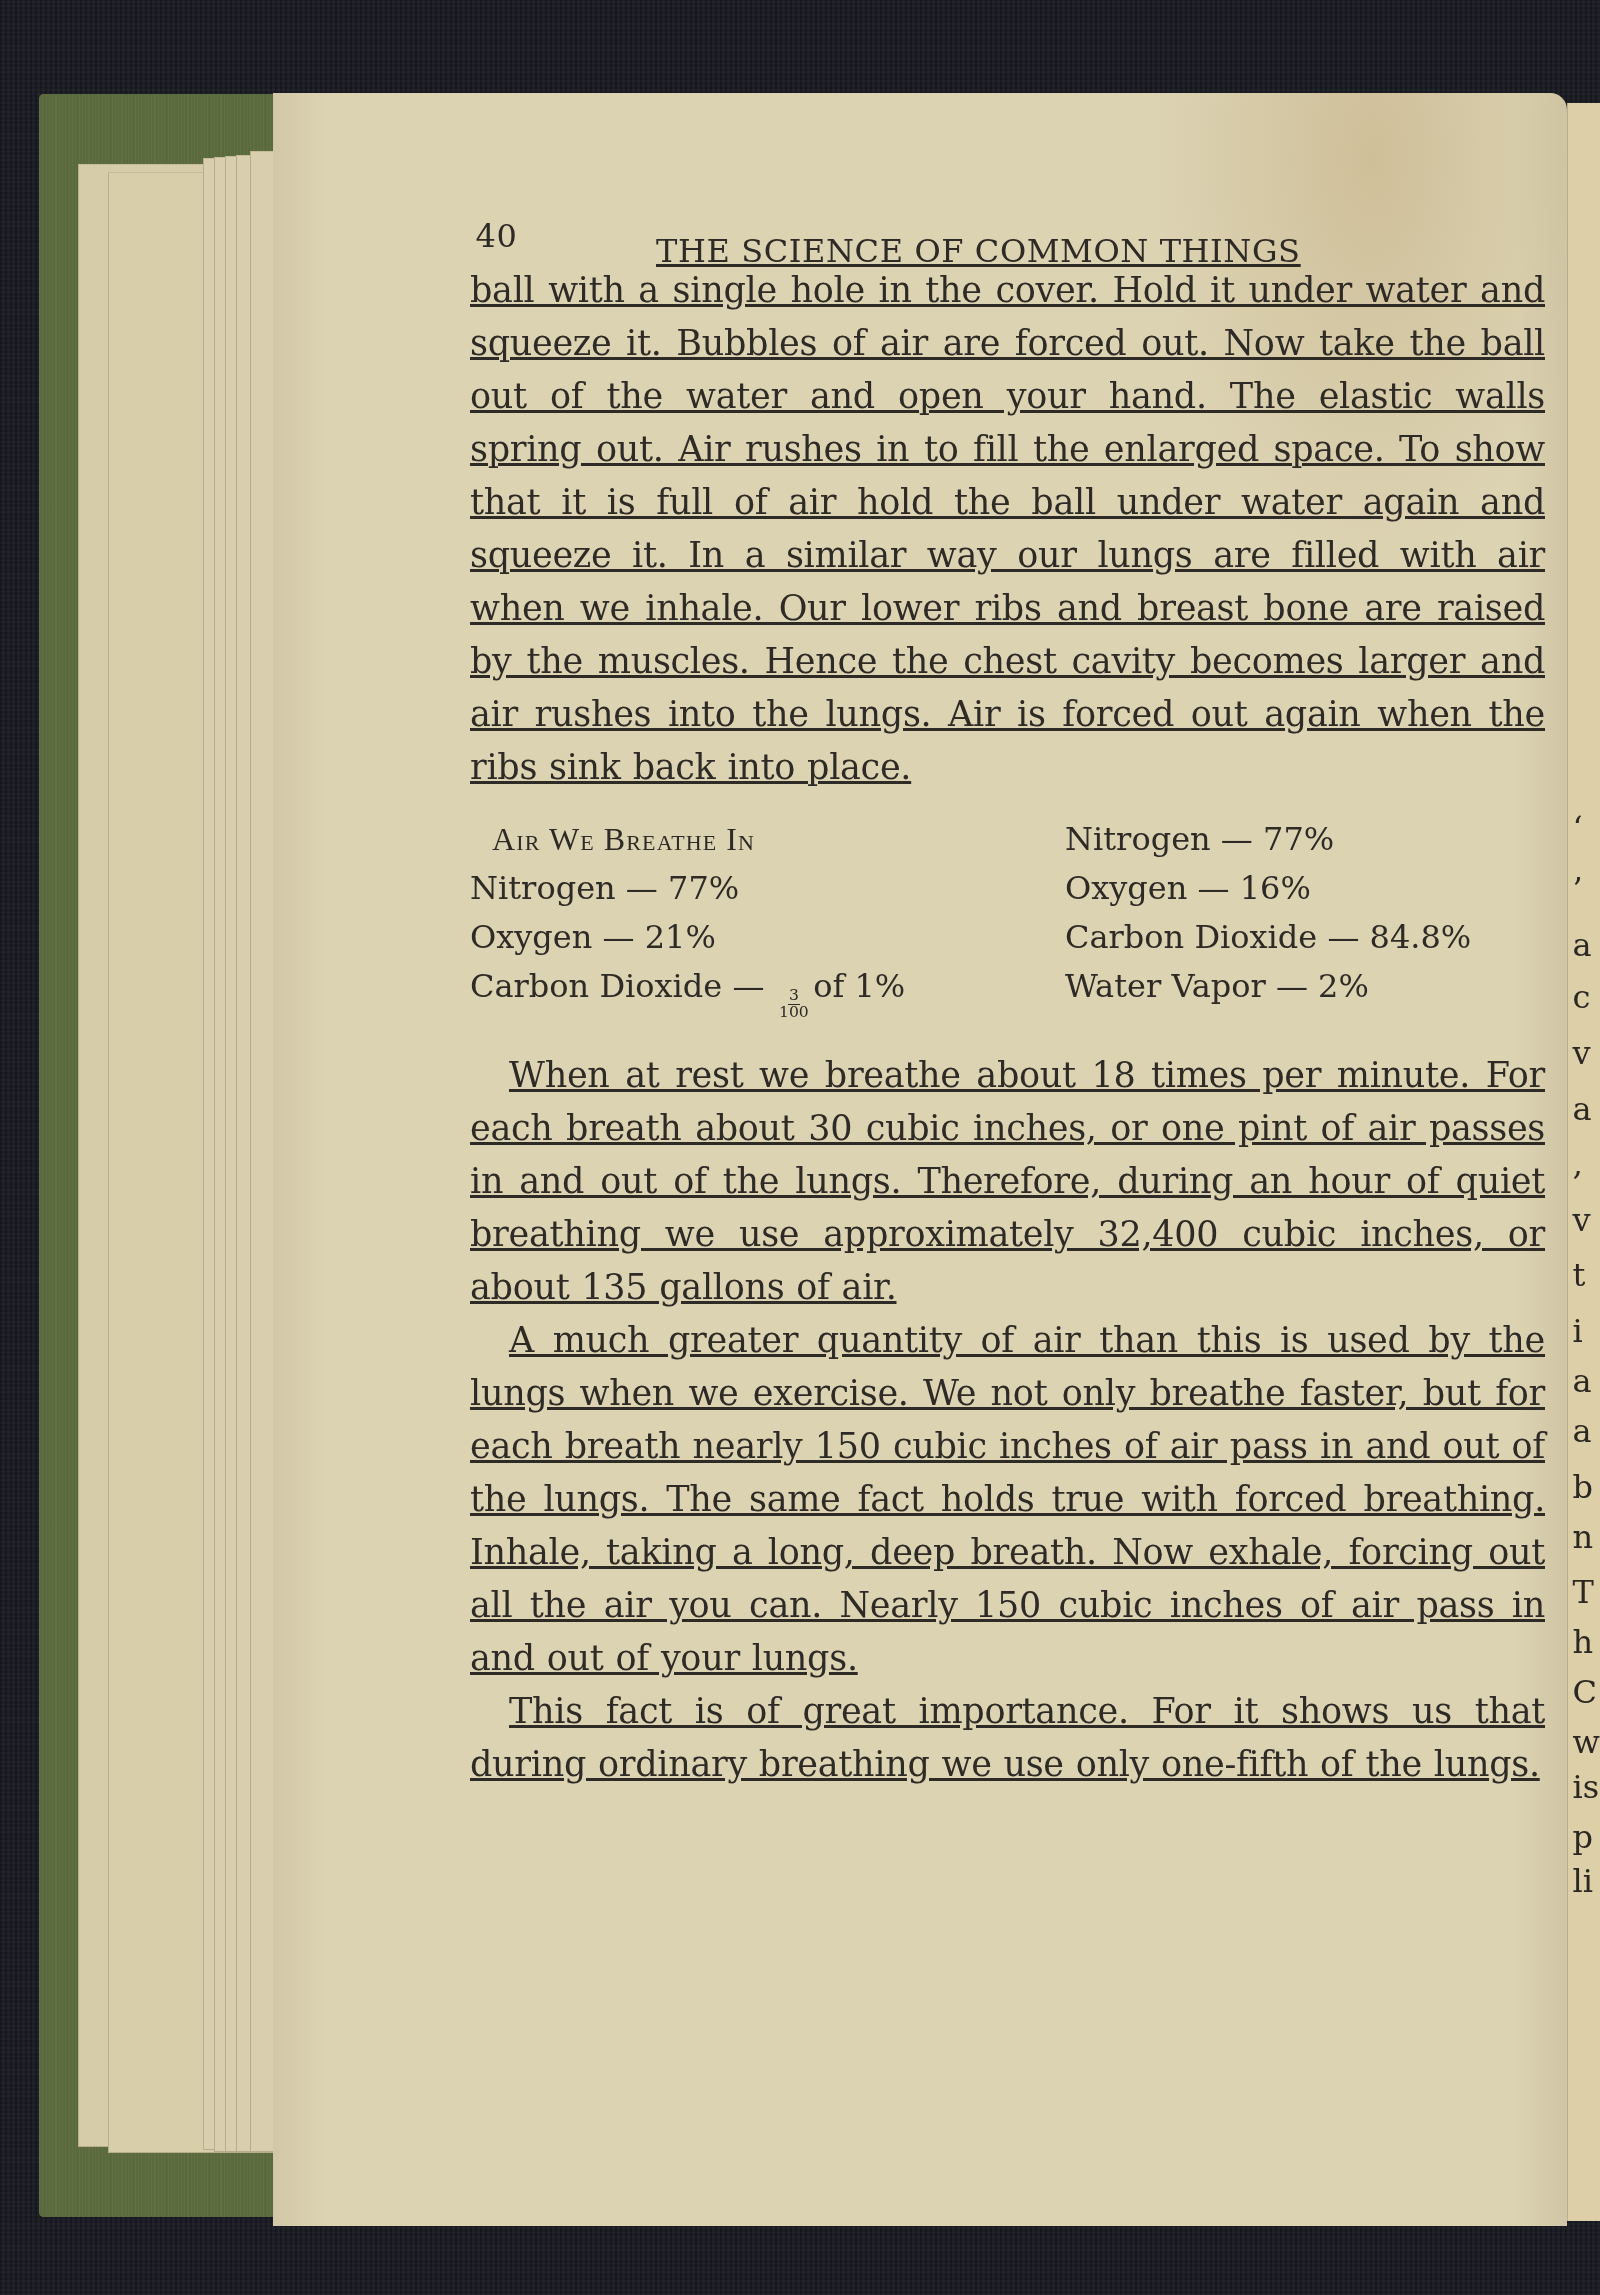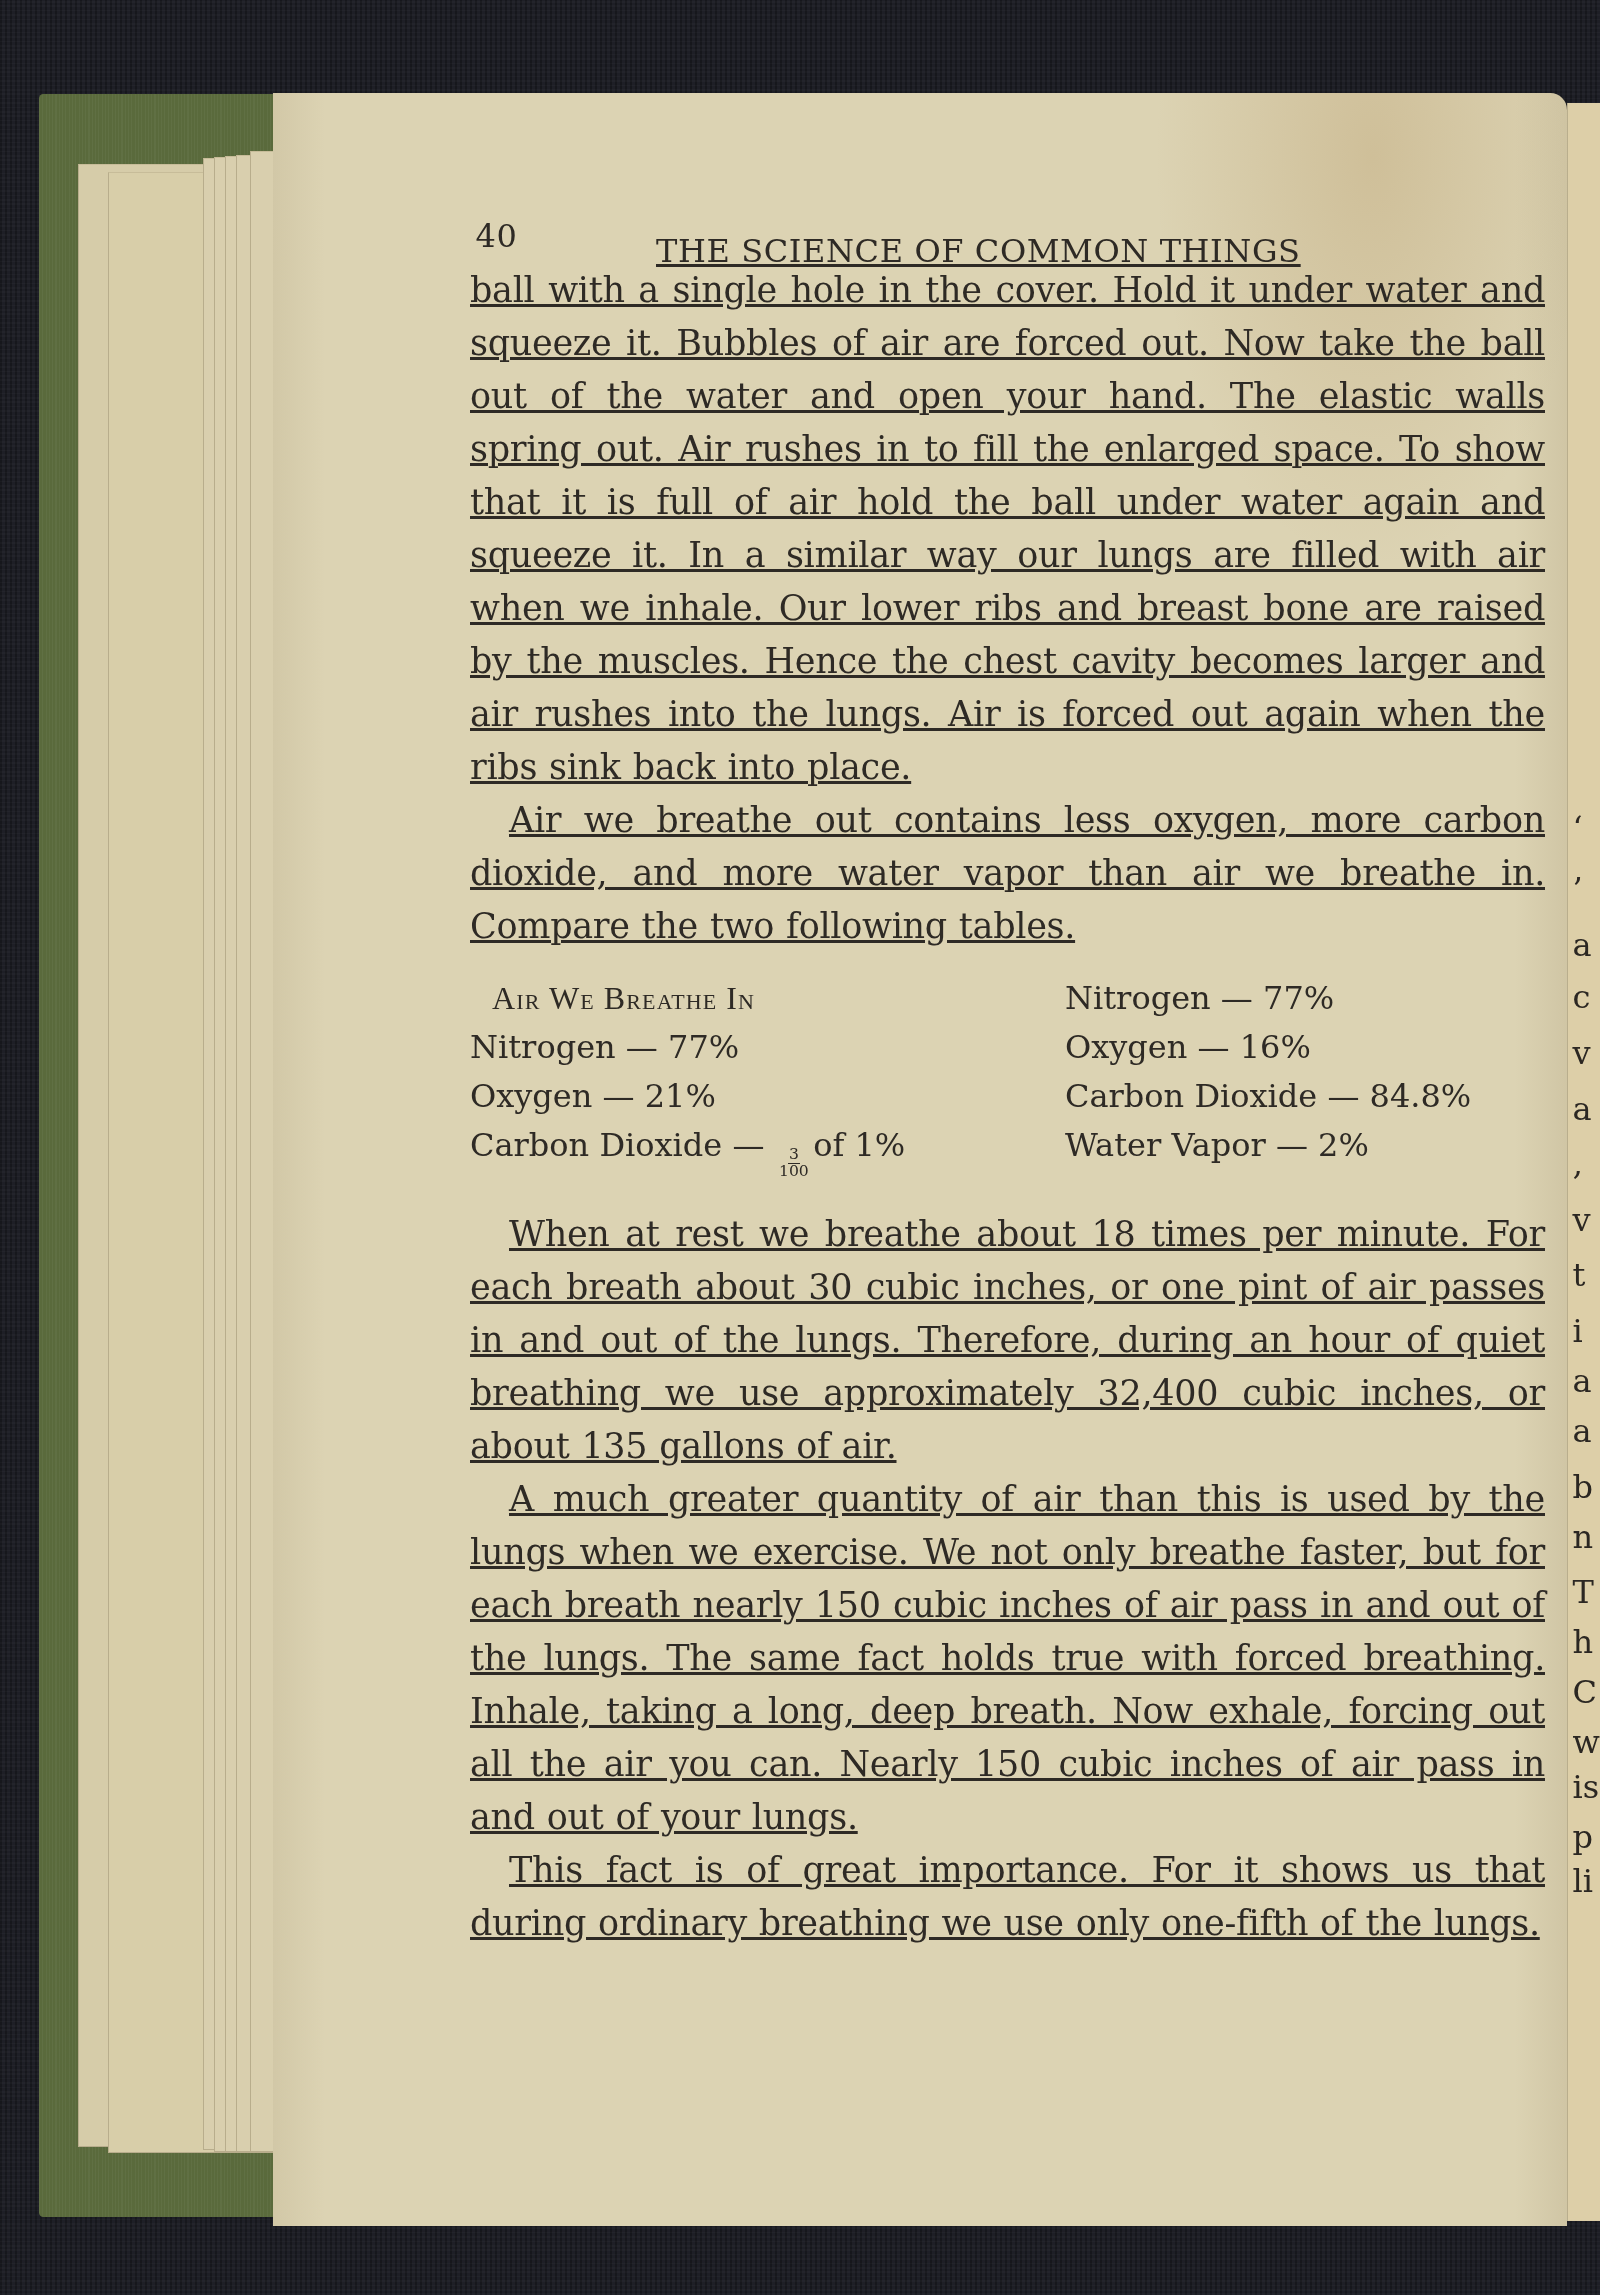"Air we breathe out contains" p.para { html: <p>Air we breathe out contains less oxygen, more carbon dioxide, and more water vapor than air we breathe in. Compare the two following tables.</p> -> none }
